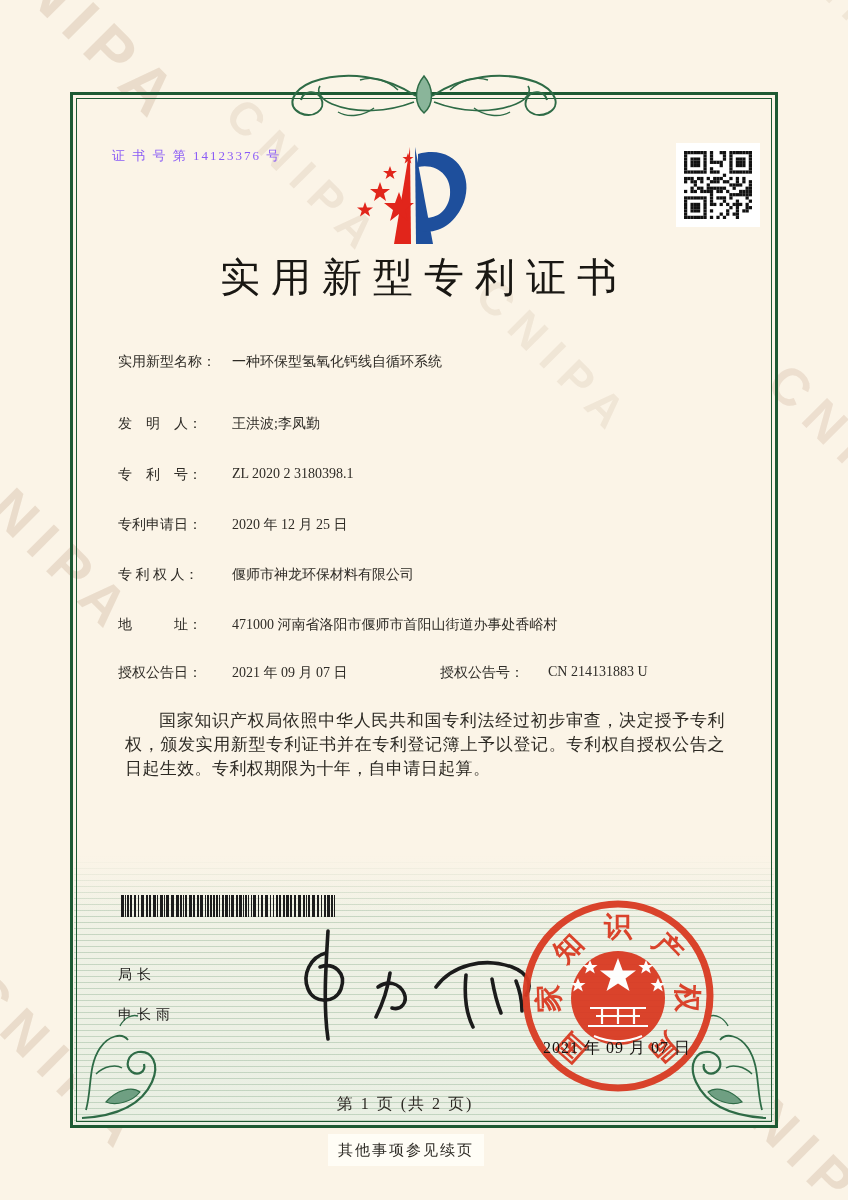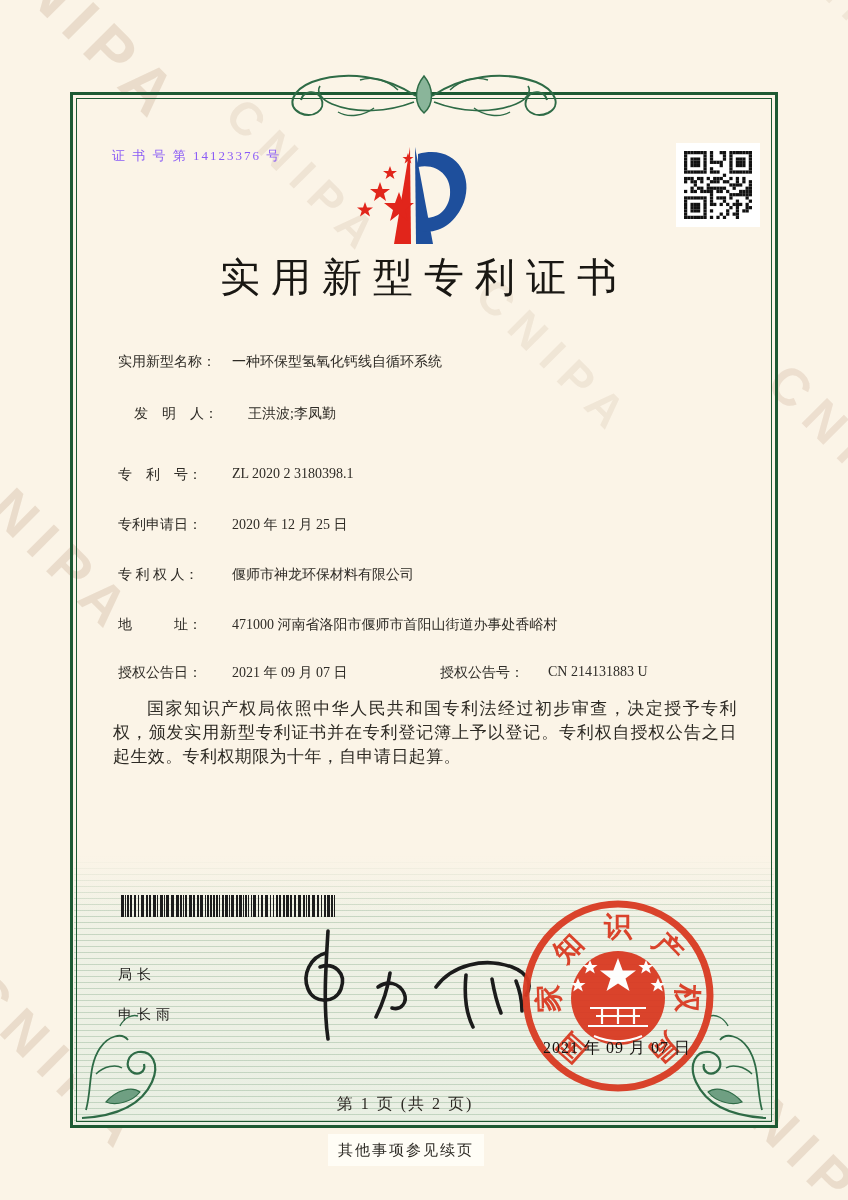"发 明 人：" div.row { margin-left: 16px -> none; top: 405px -> 415px }
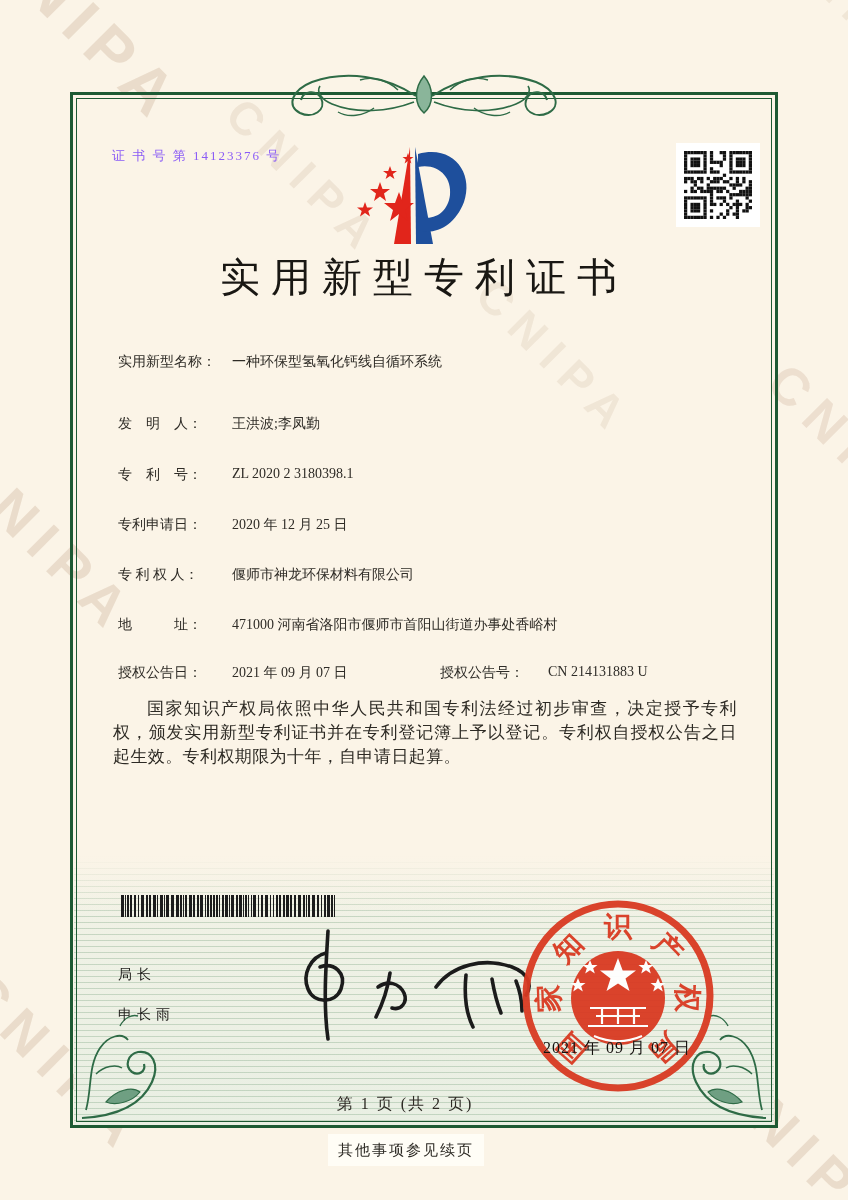"国家知识产权局依照中华人民共和国专利法经过初步审查，决定授予专利权，颁发实用新型" .paras p { margin: 0 -> 12px }
